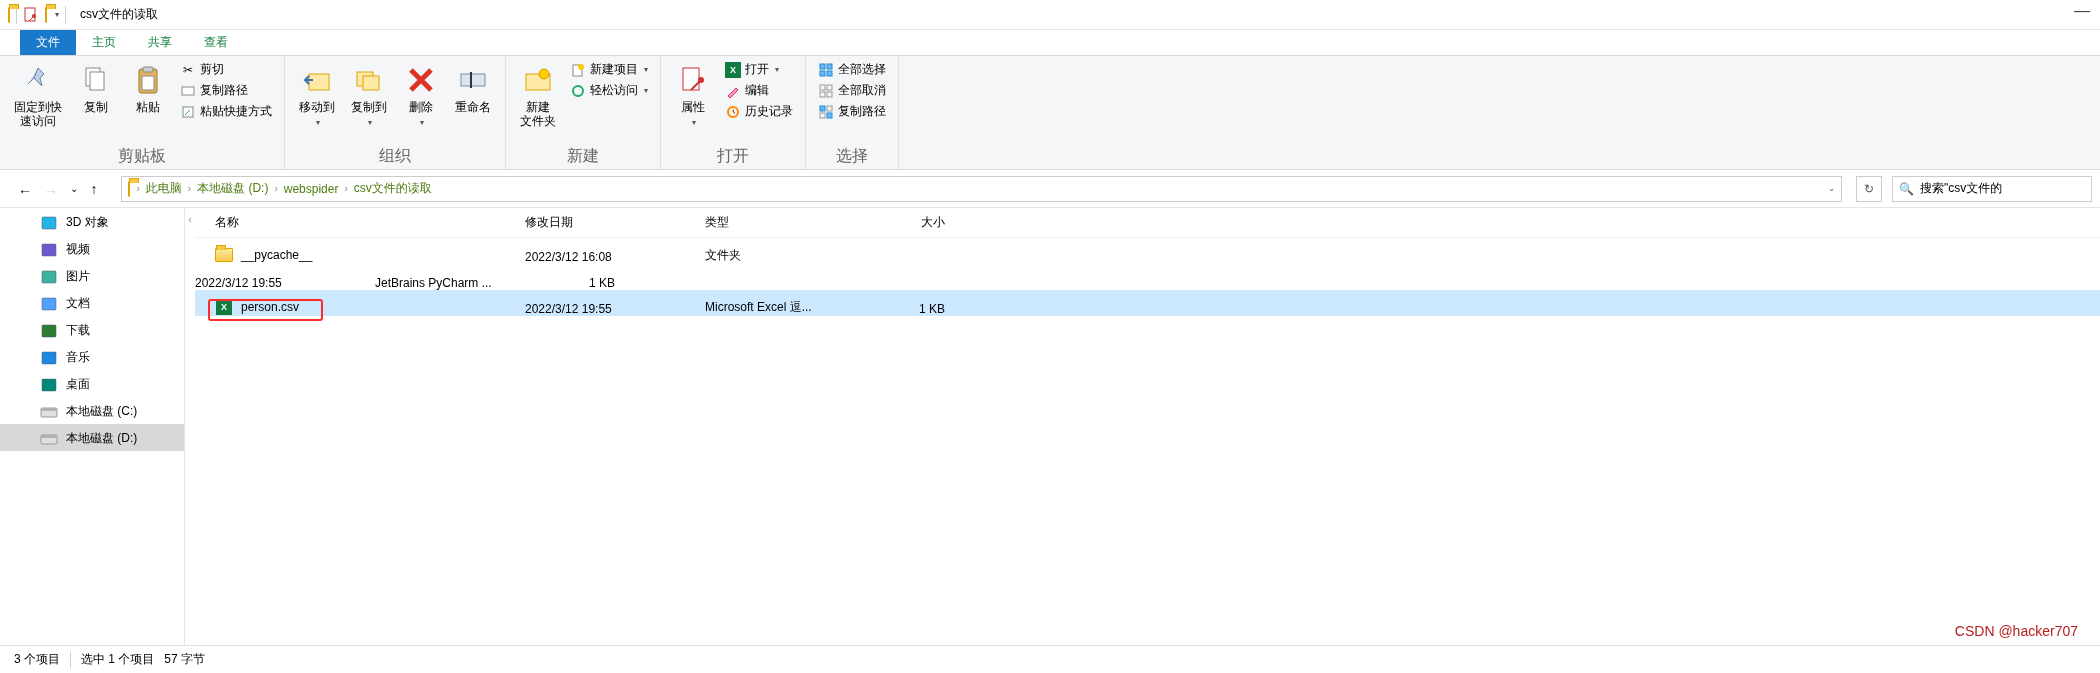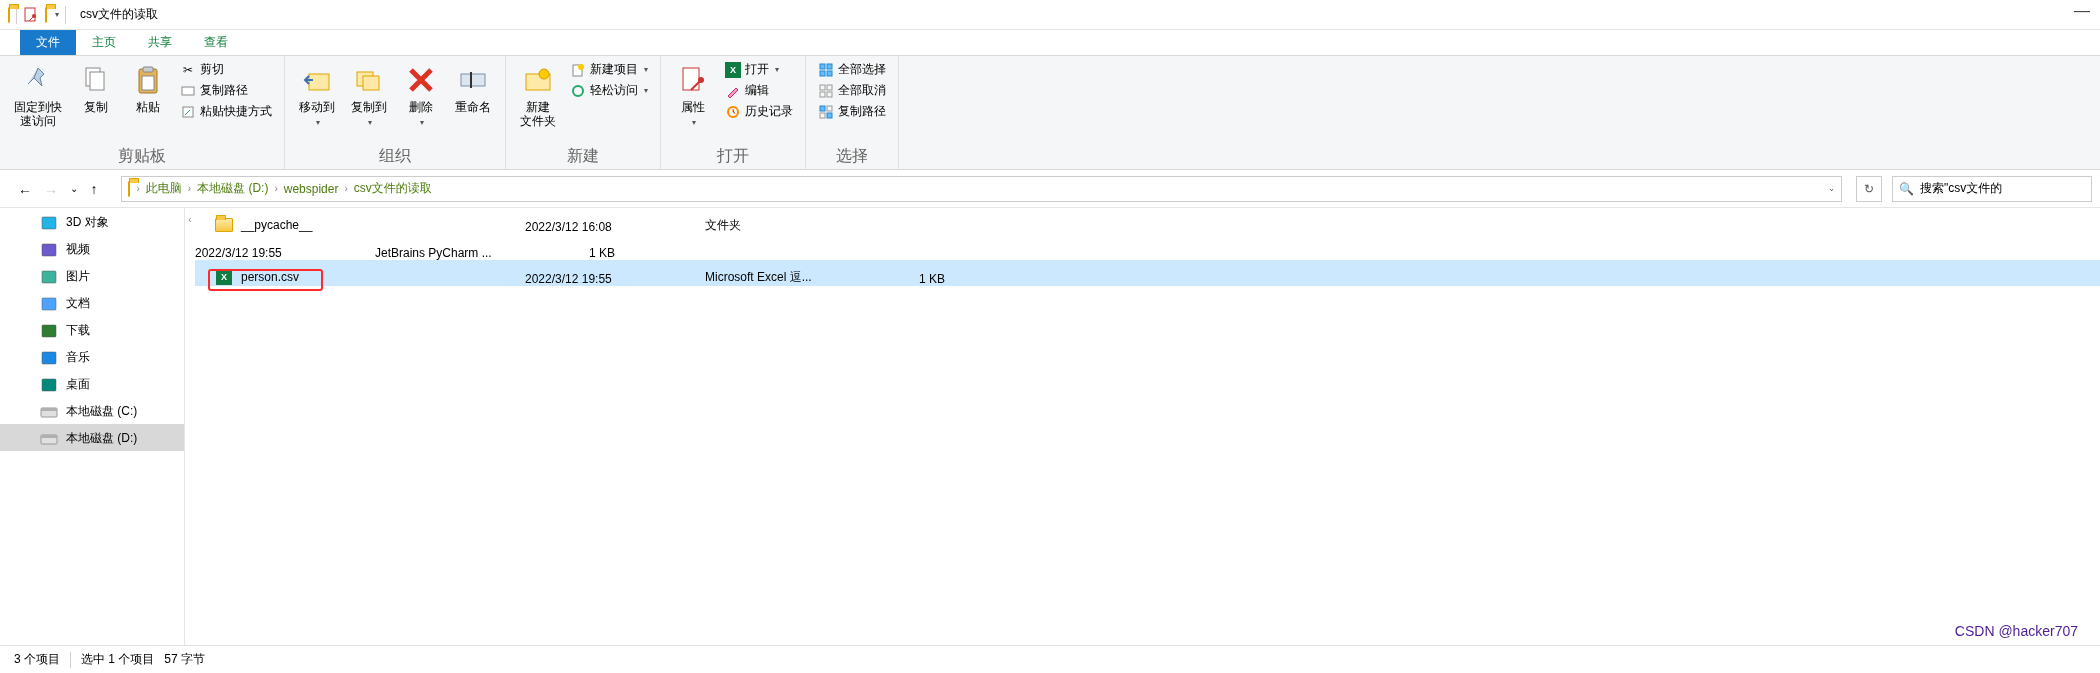"名称" div.file-head { html: none -> <div> <div>名称</div> <div>修改日期</div> <div>类型</div> <div>大小</div> </div> }
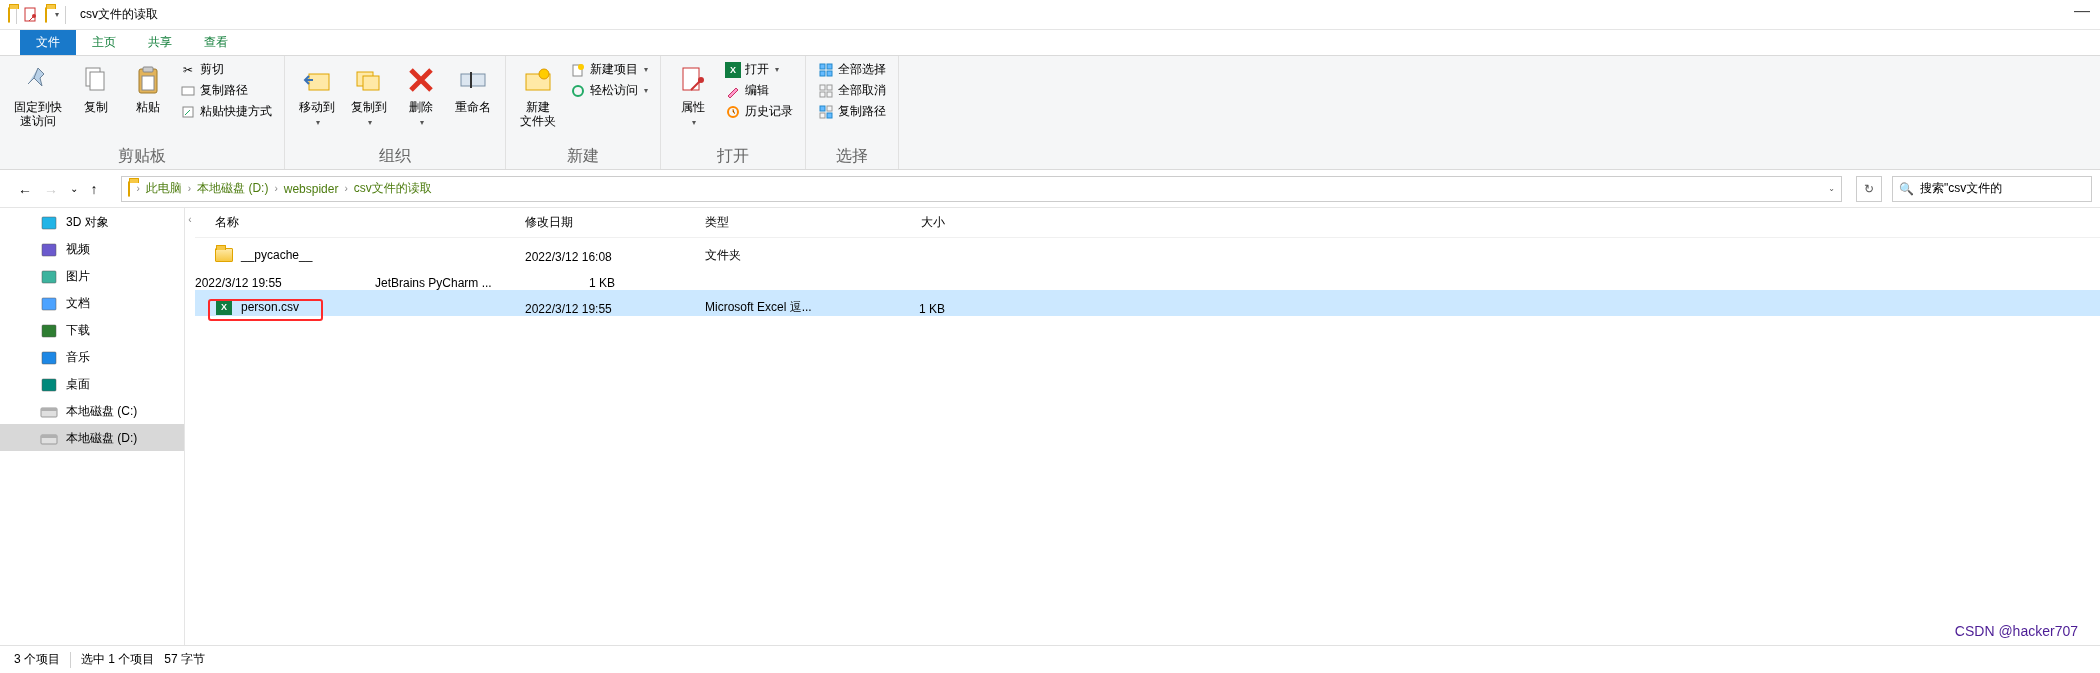"CSDN @hacker707" .watermark { color: #4c1d95 -> #b91c1c }
